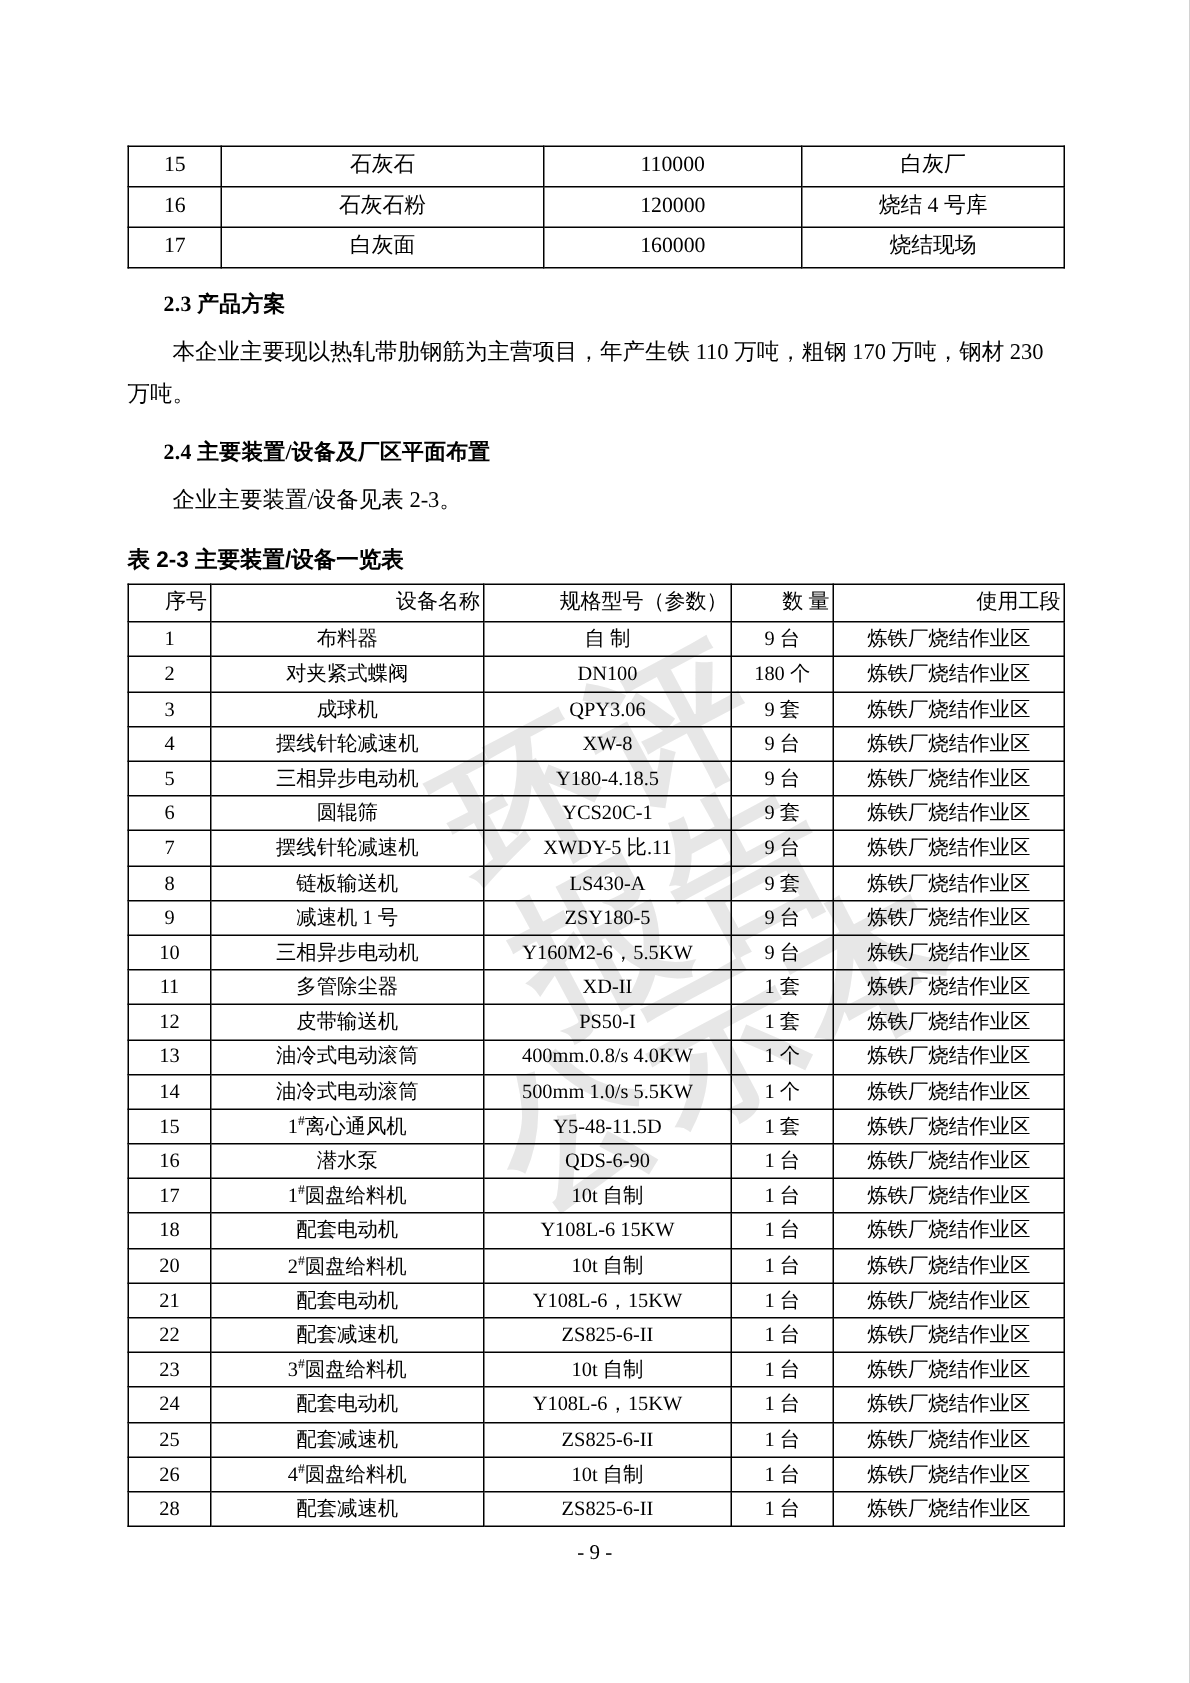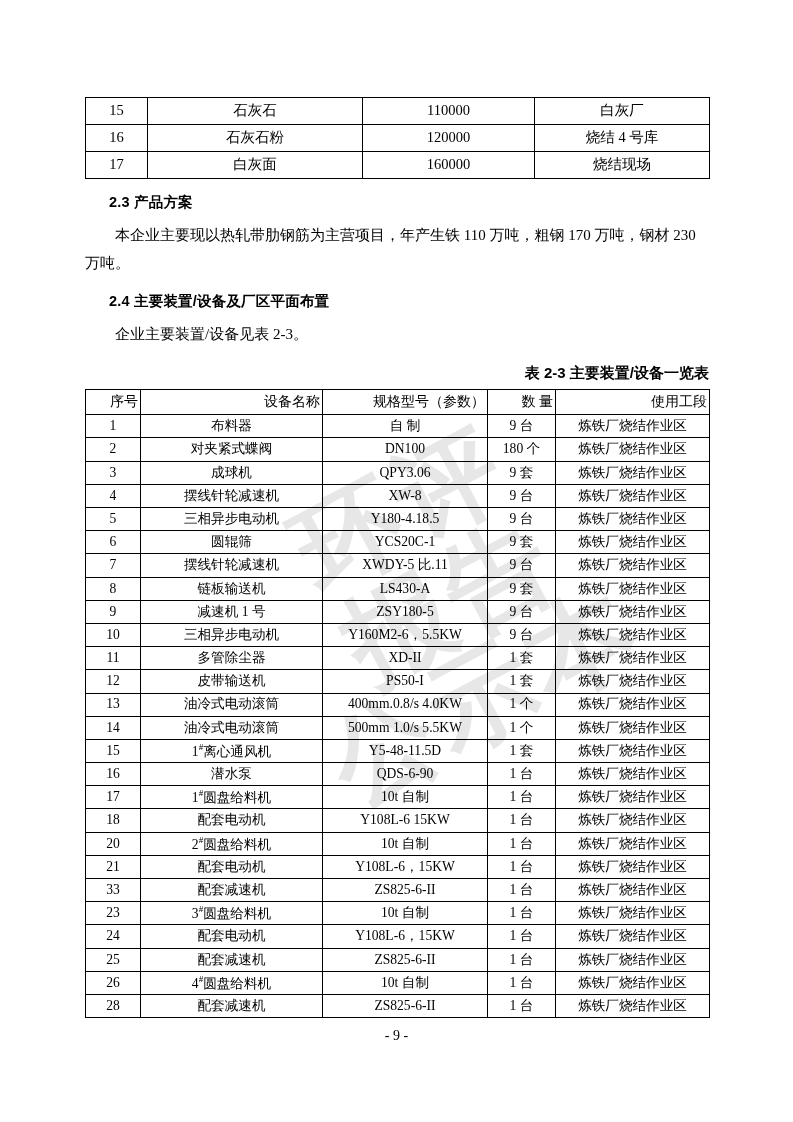"2.3 产品方案" .heading { font-family: Liberation Sans, sans-serif -> Liberation Serif, serif }
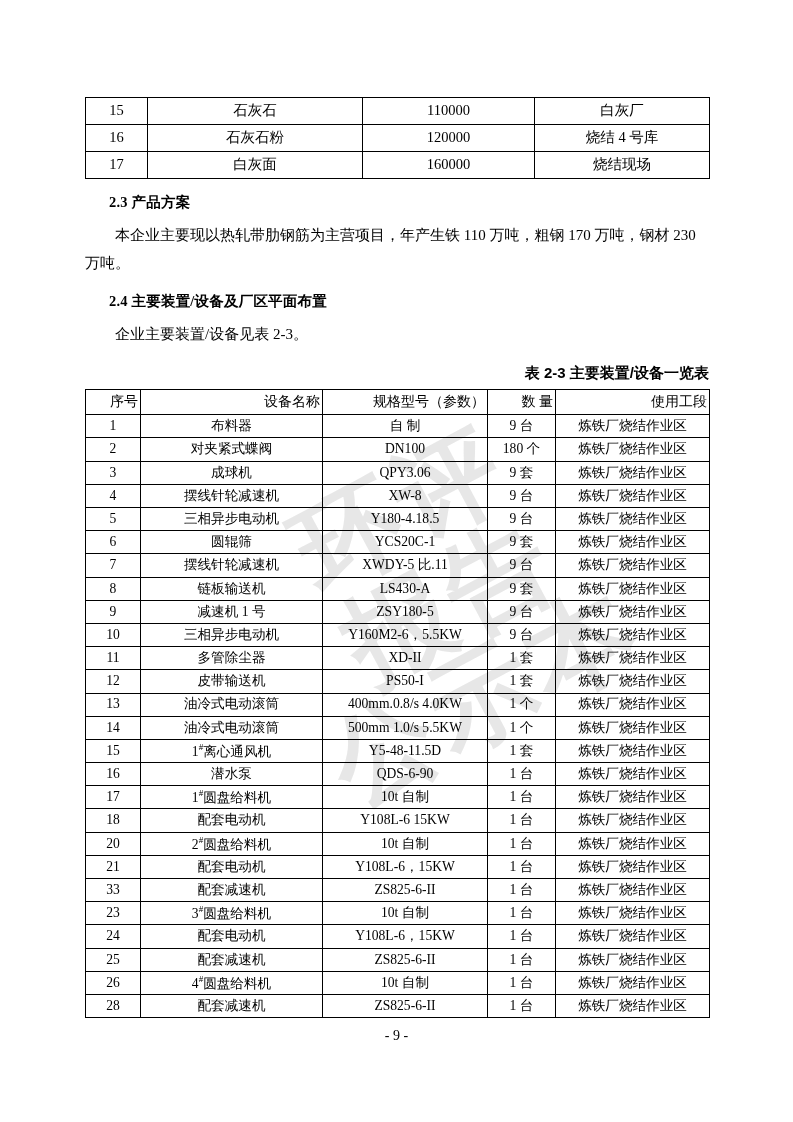"表 2-3 主要装置/设备一览表" .table-title { text-align: right -> left }
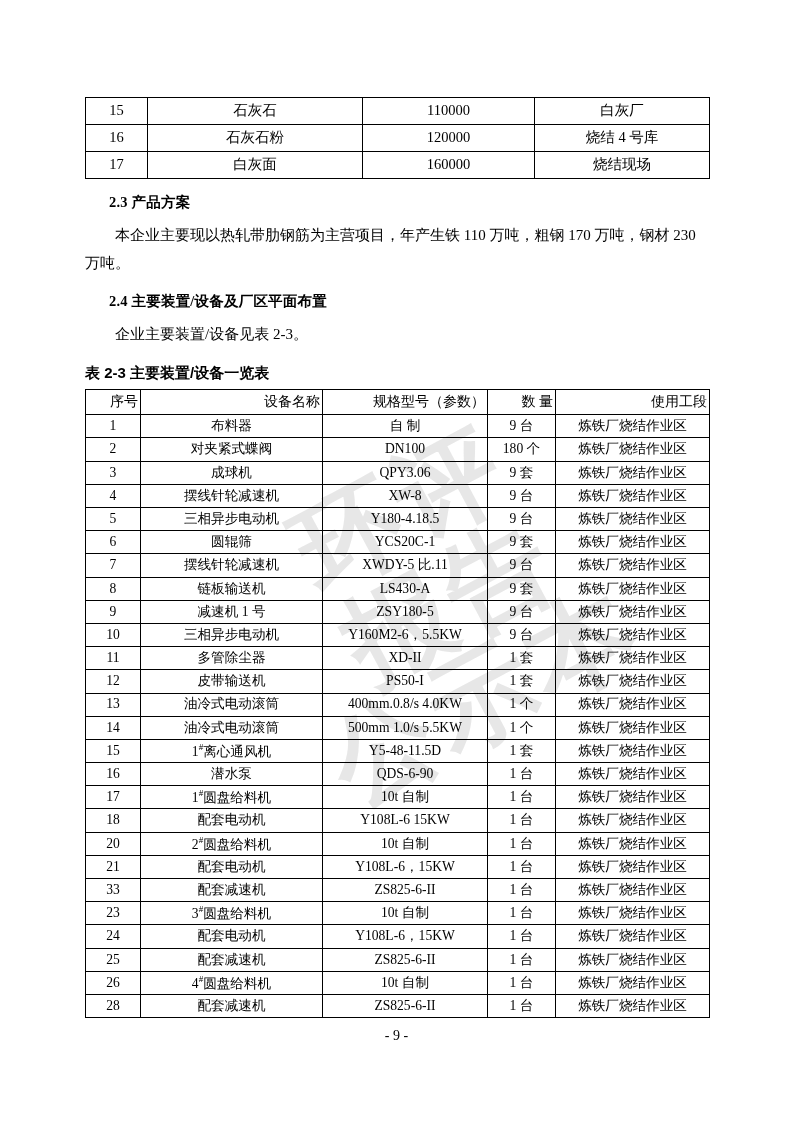"33" td { text: 33 -> 22 }
